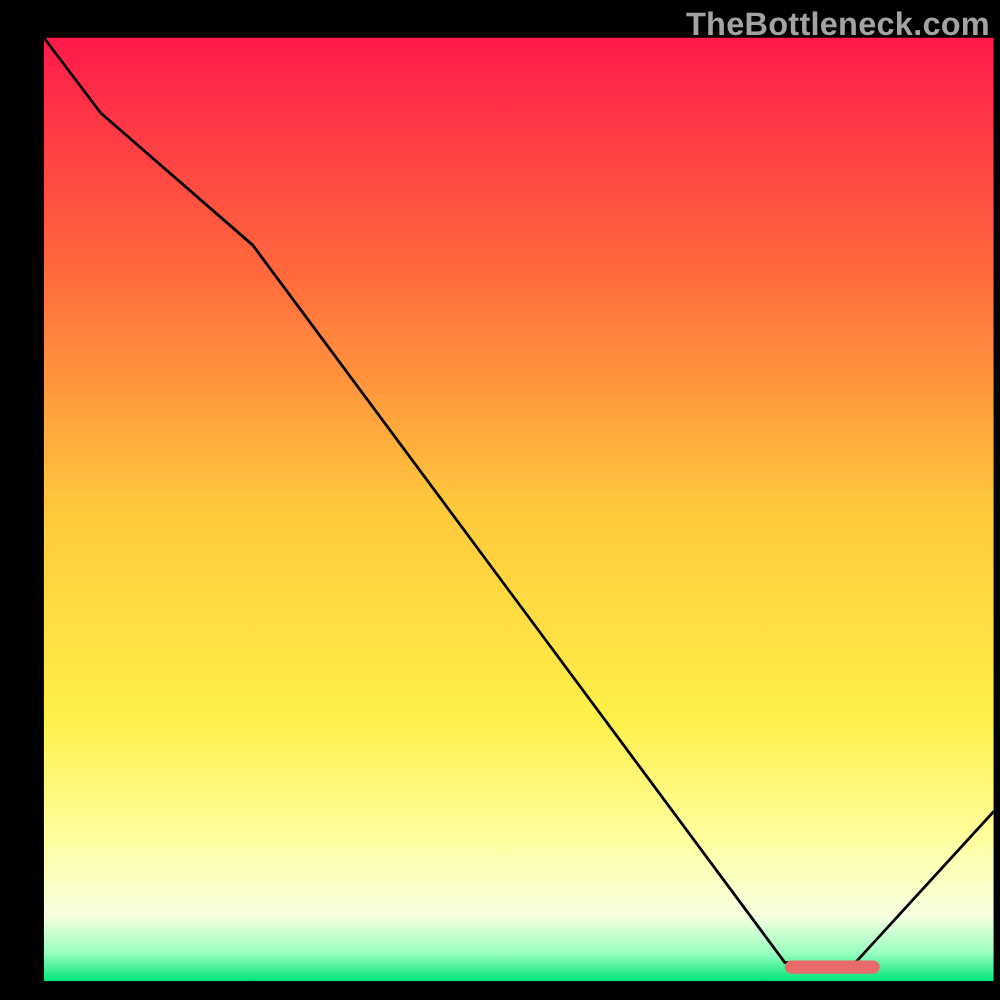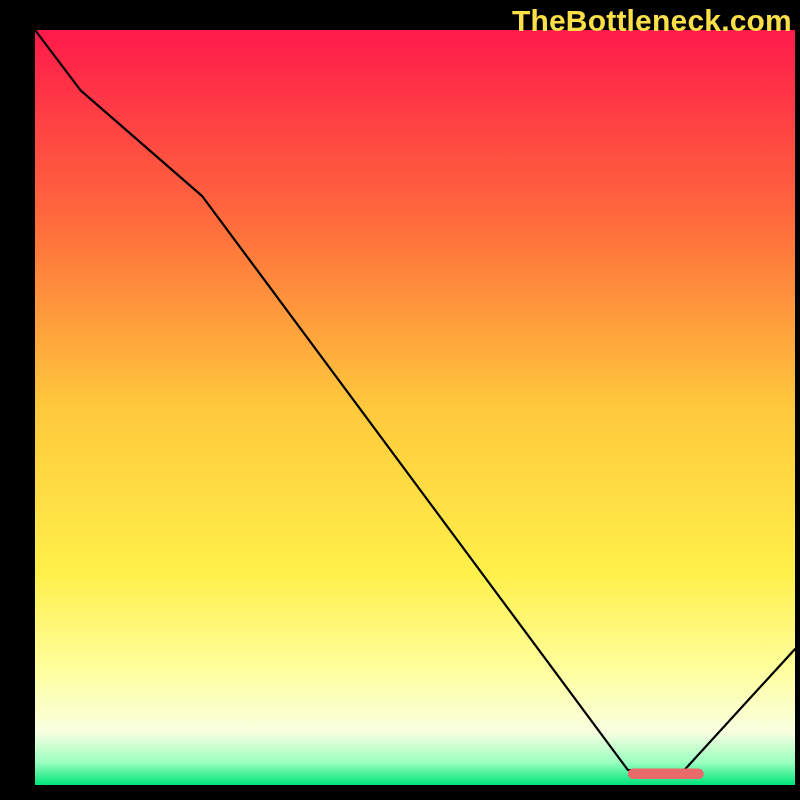"TheBottleneck.com" .watermark { color: #fde047 -> #a3a3a3; font-size: 30px -> 26px }
